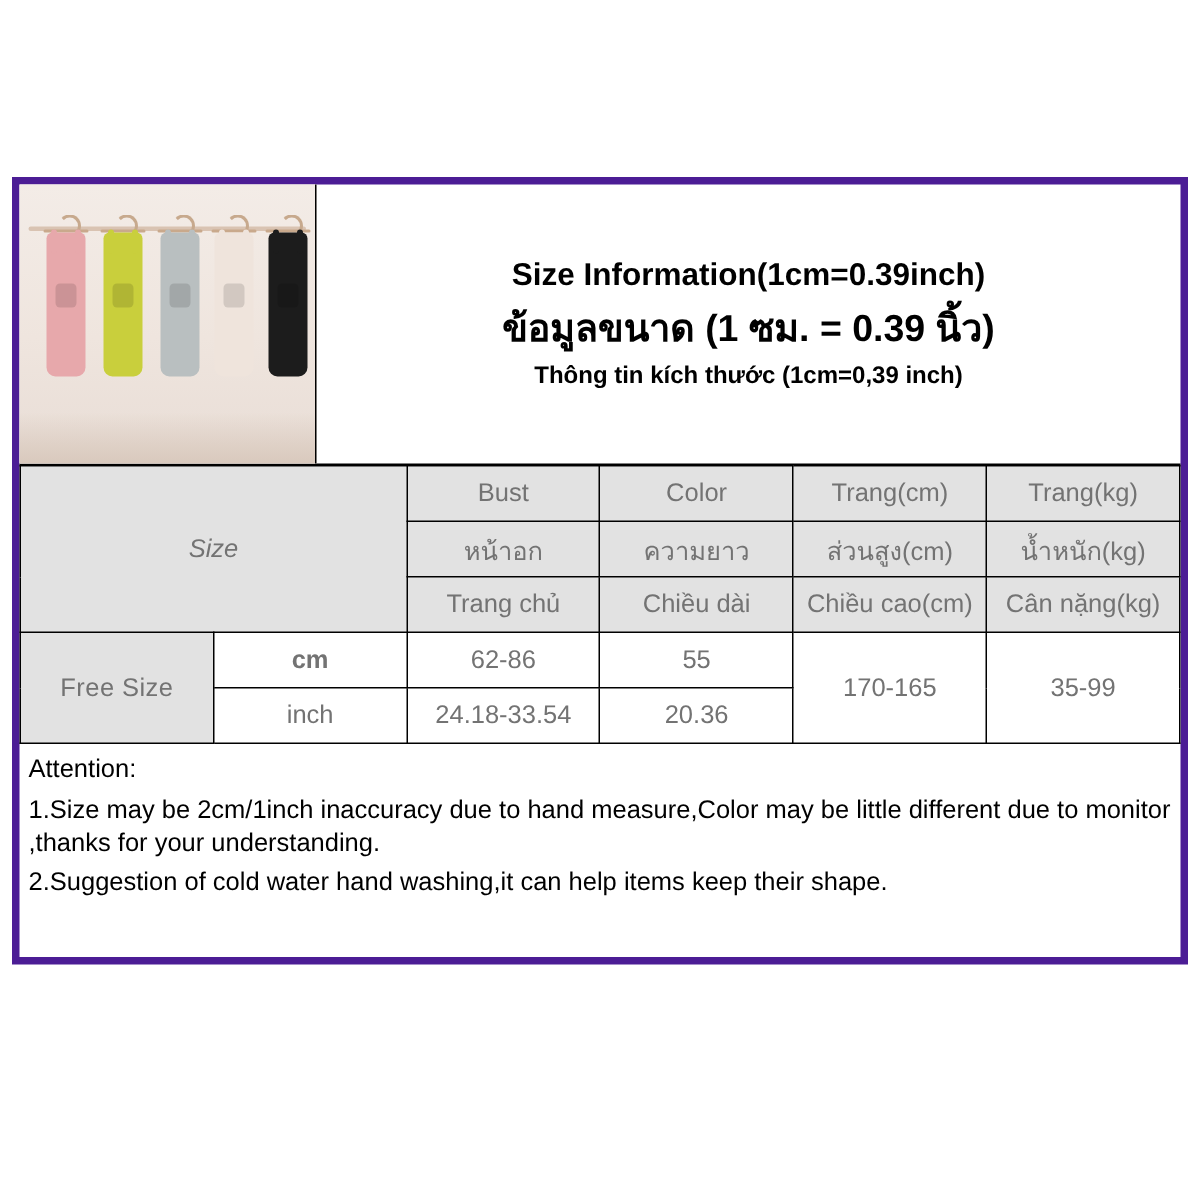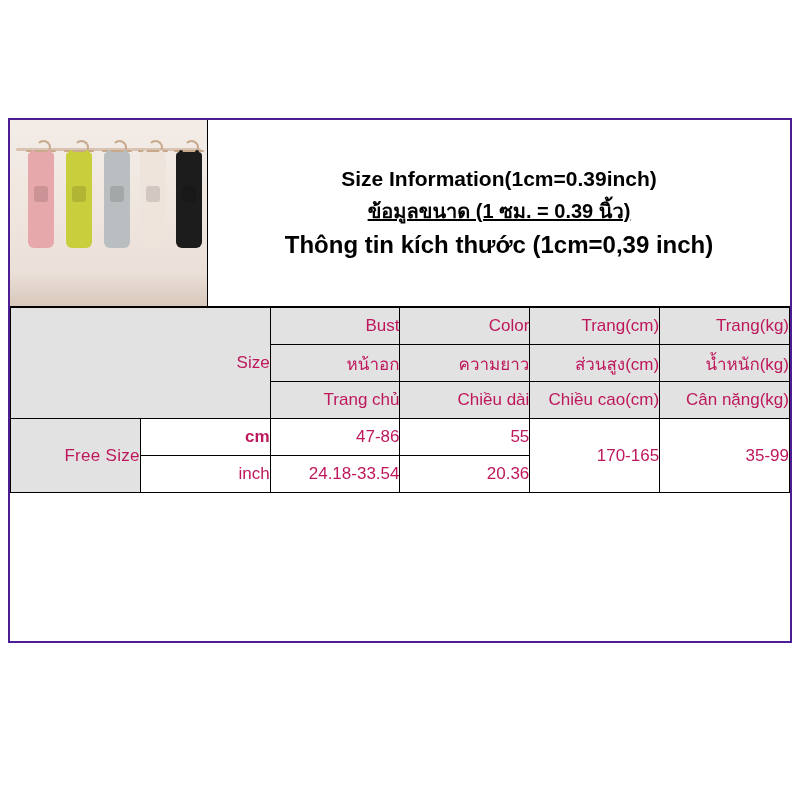"Size Information(1cm=0.39inch)" #card { border: 2px solid #4c1d95 -> 5px solid #4c1d95 }
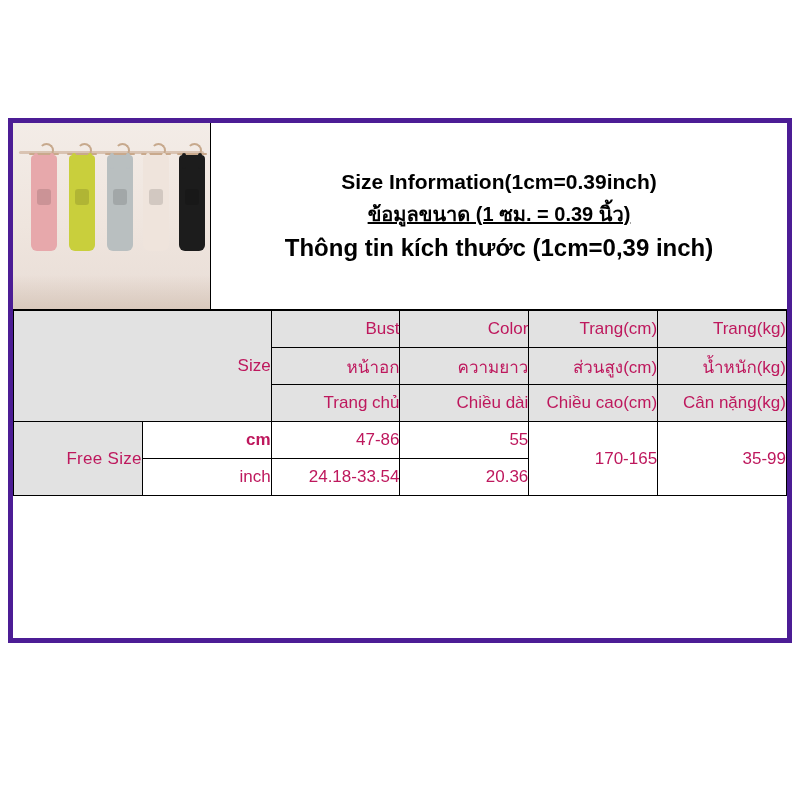"ข้อมูลขนาด (1 ซม. = 0.39" .title-line.l2 { font-size: 20px -> 25px; text-decoration: underline -> none }
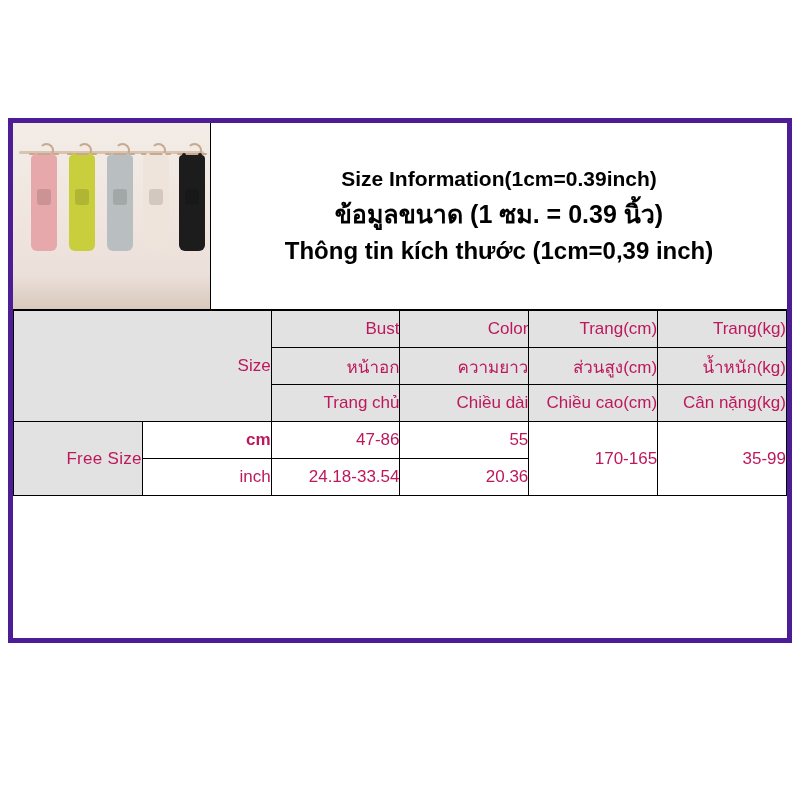"Thông tin kích thước (1cm=0,39" .title-line.l3 { font-size: 24px -> 16px }
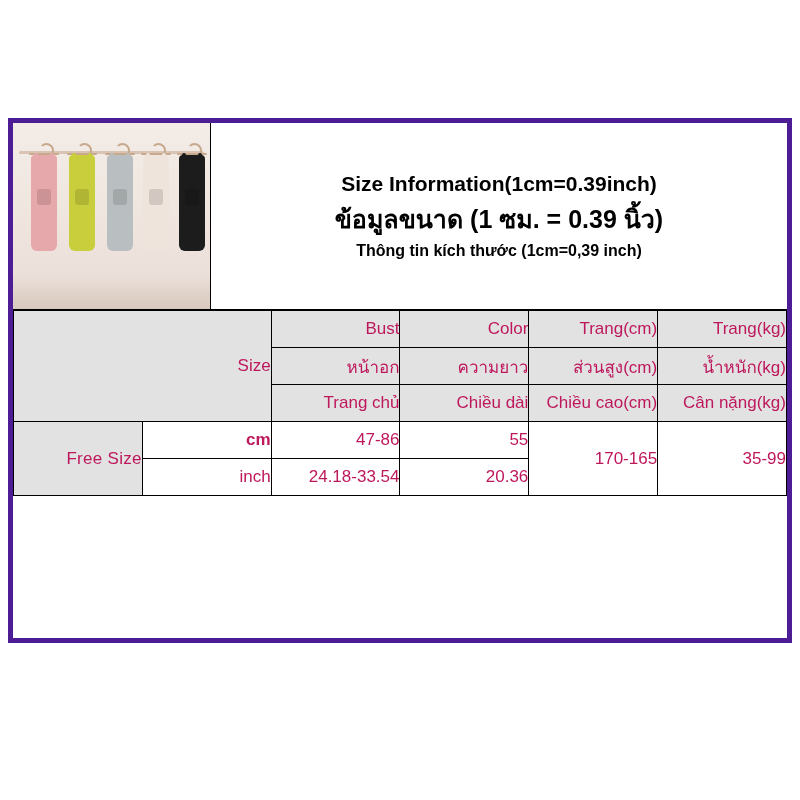"Bust" .table td, .table th { color: #be185d -> #737373; text-align: right -> center }
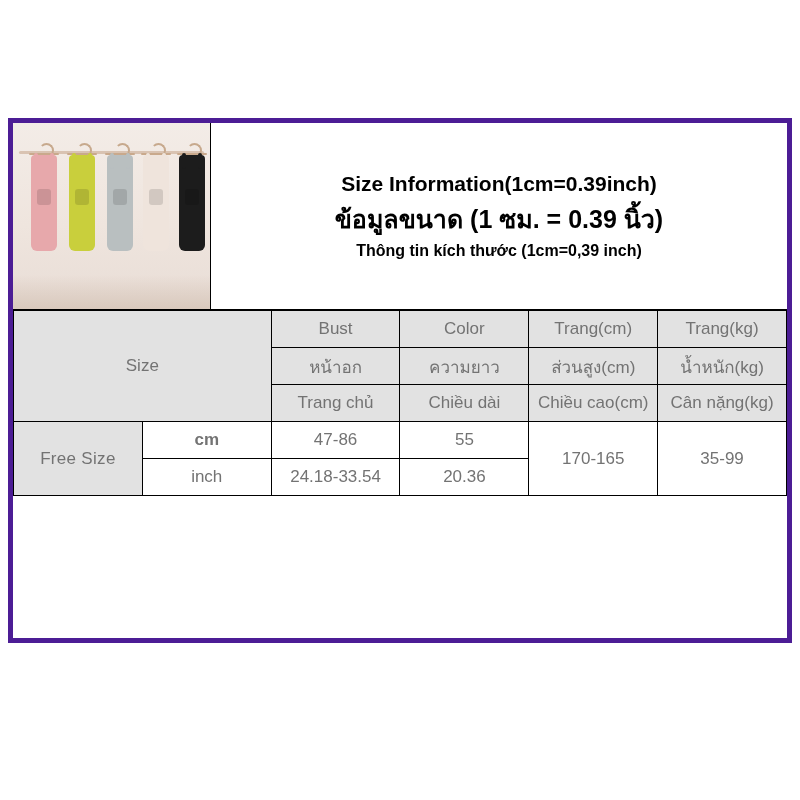"Size" .size-label { font-style: none -> italic }
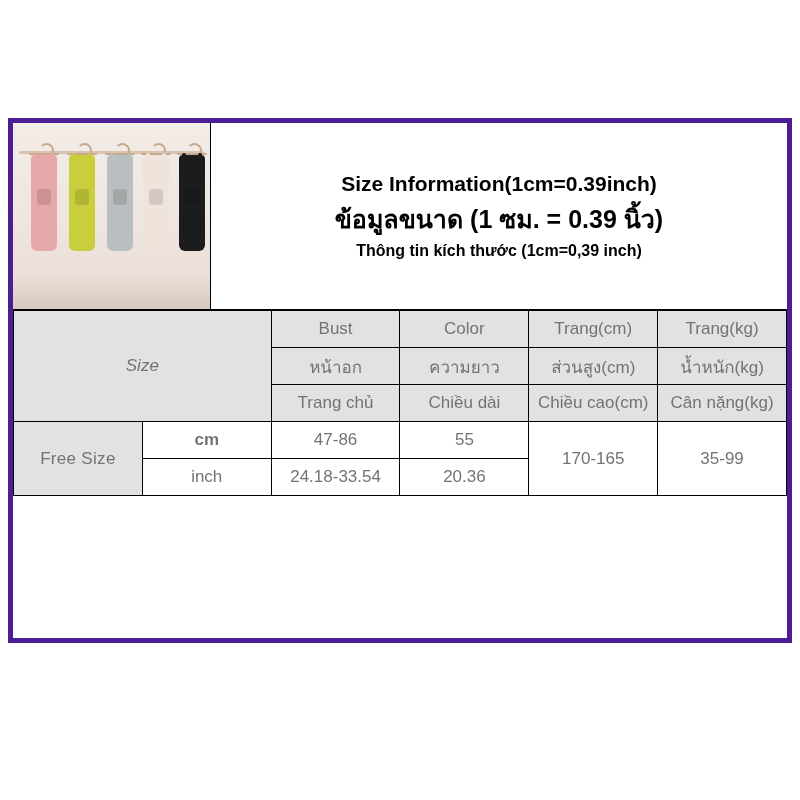"47-86" td.white { text: 47-86 -> 62-86 }
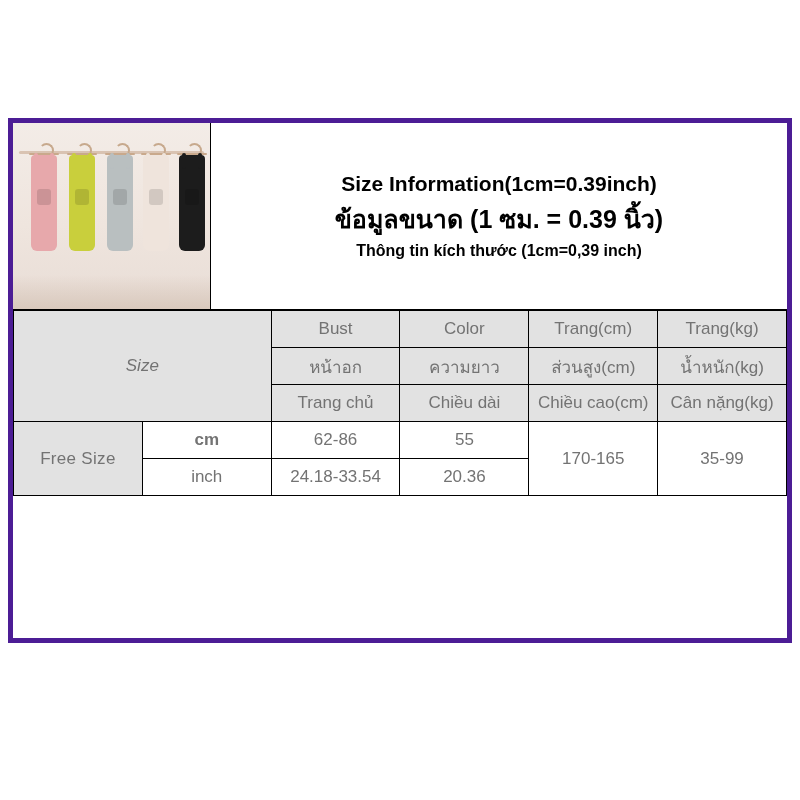"Attention:" div.attention { html: none -> <div> <p>Attention:</p> <p>1.Size may be 2cm/1inch inaccuracy due to hand measure,Color may be little different due to monitor ,thanks for your understanding.</p> <p>2.Suggestion of cold water hand washing,it can help items keep their shape.</p> </div> }
